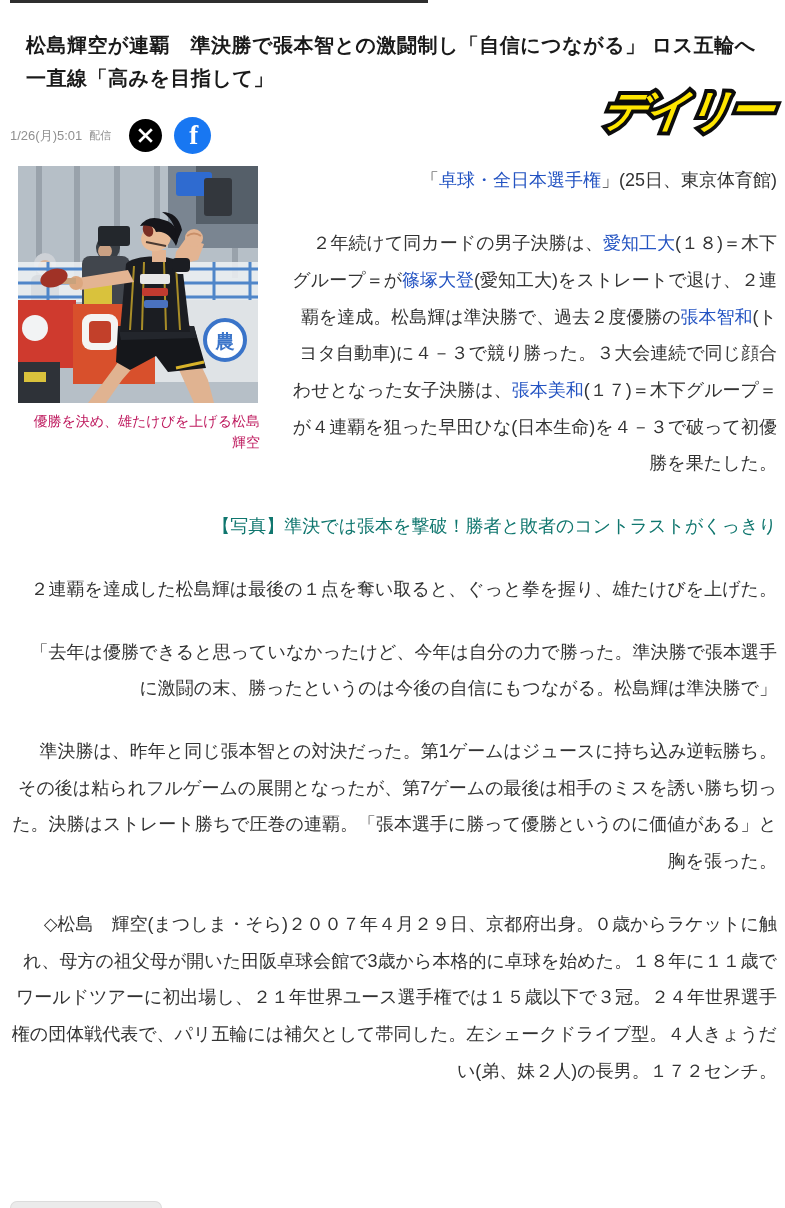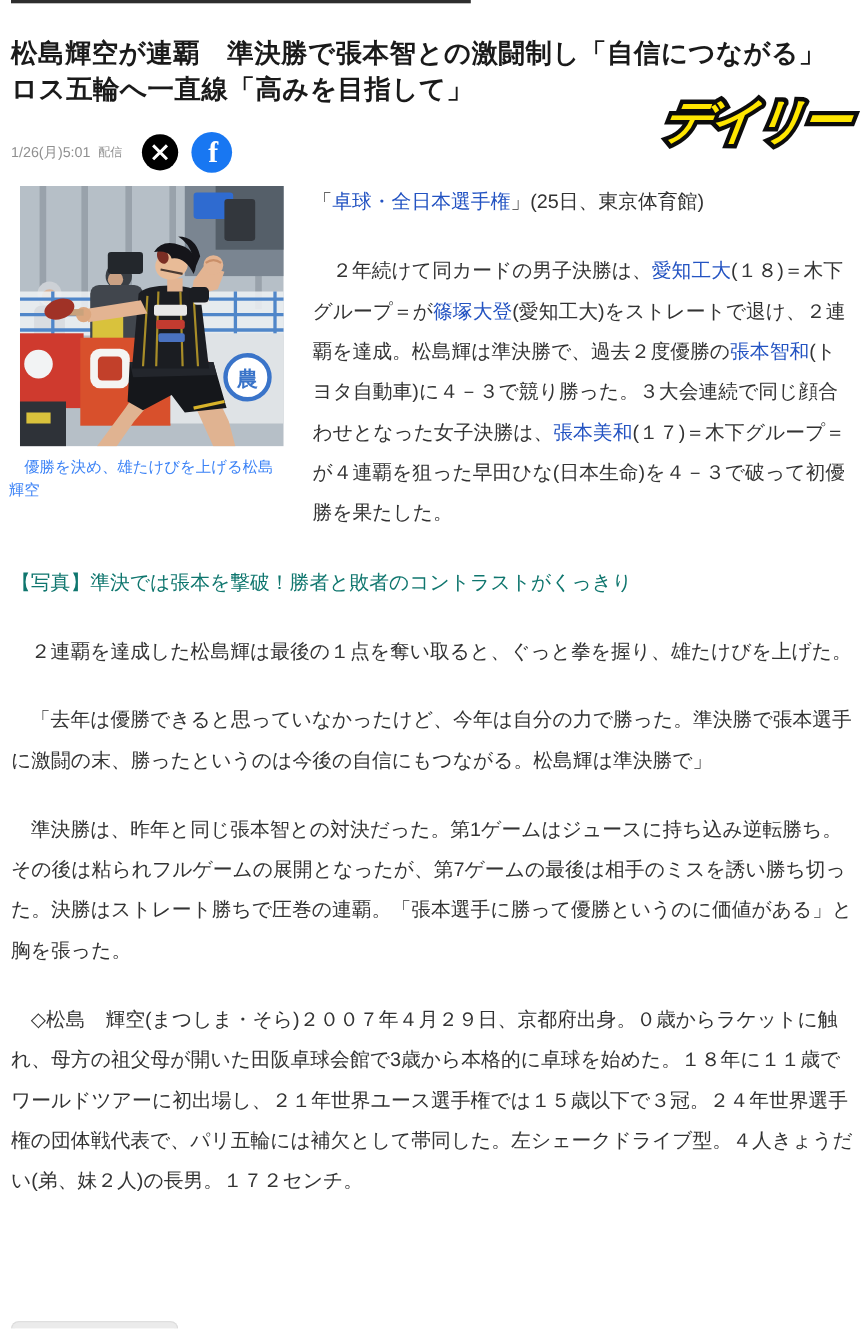"松島輝空が連覇 準決勝で張本智との激闘制し「自信につながる」" .headline { font-size: 24px -> 20px; padding: 16px 14px 0 10px -> 16px 14px 0 26px }
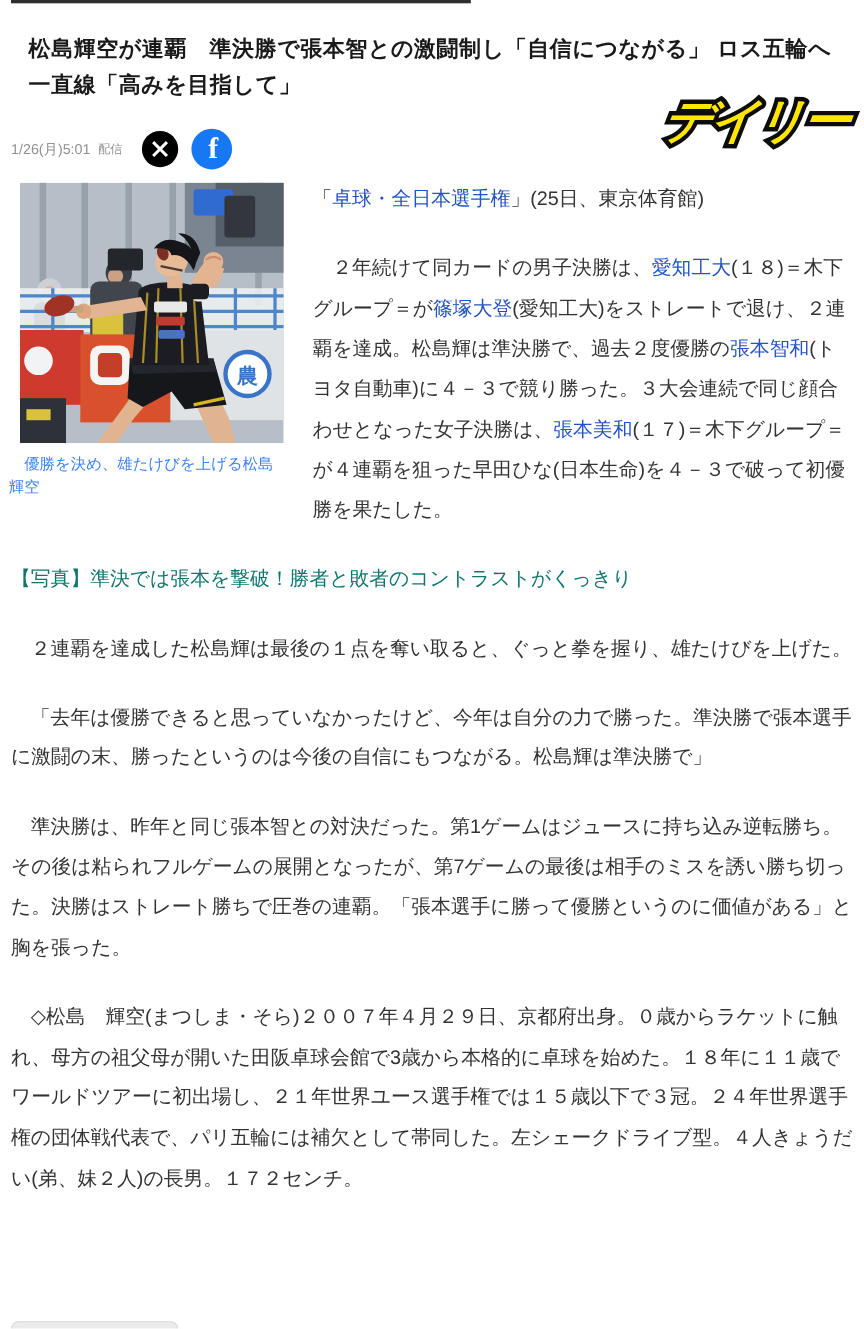"「卓球・全日本選手権」(25日、東京体育館)" .article p { text-align: none -> right }
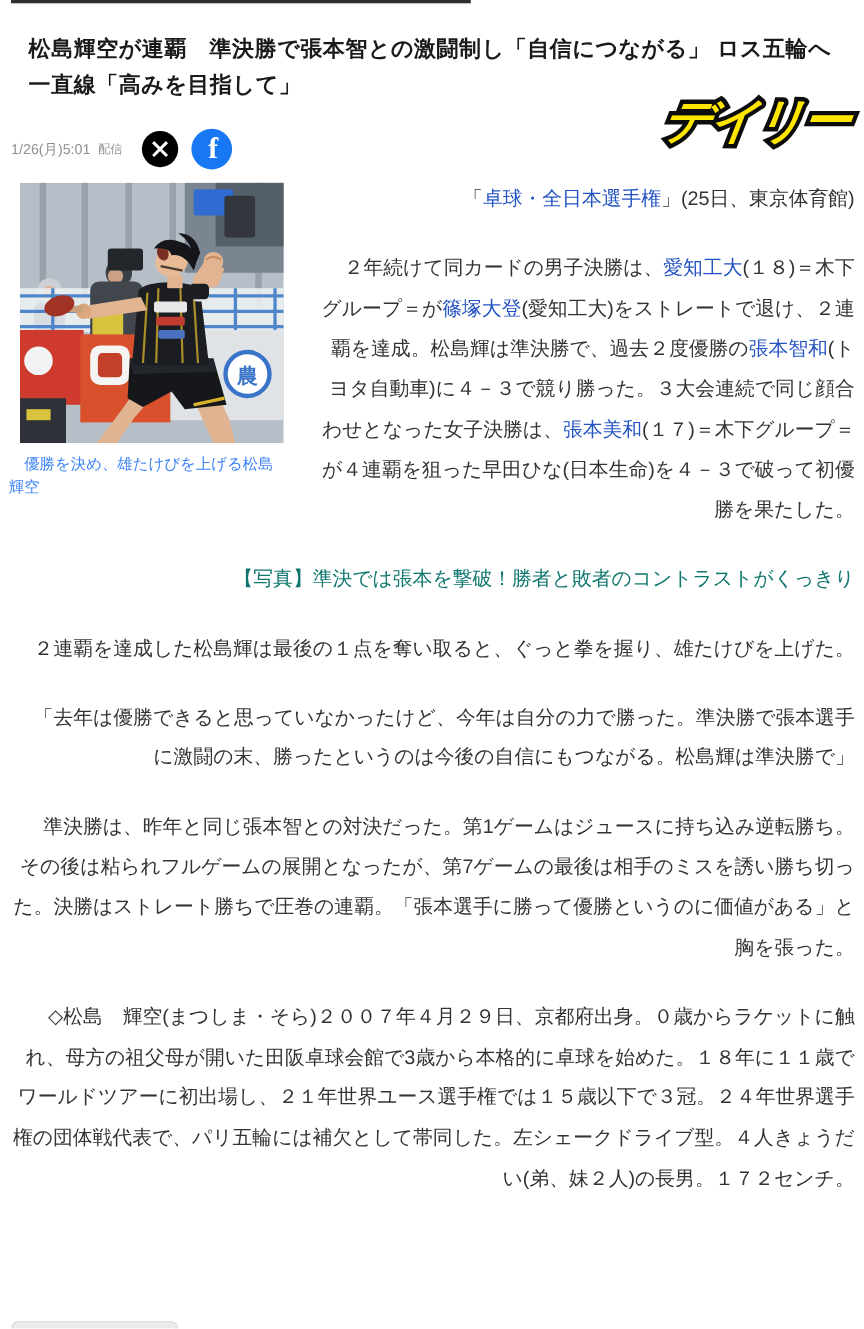"優勝を決め、雄たけびを上げる松島輝空" .caption { color: #3b82f6 -> #be185d; text-align: none -> right }
